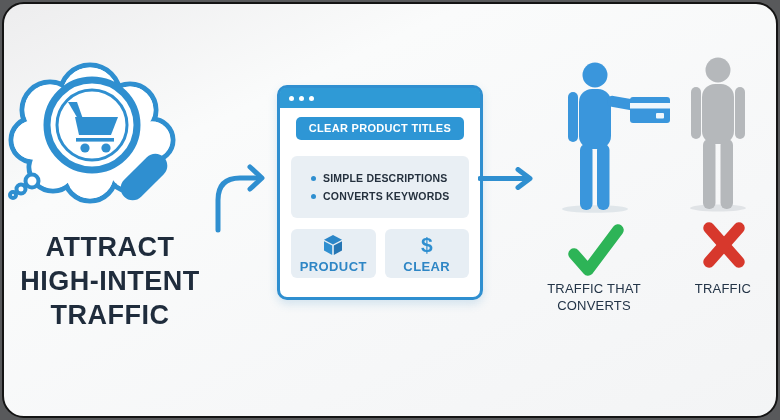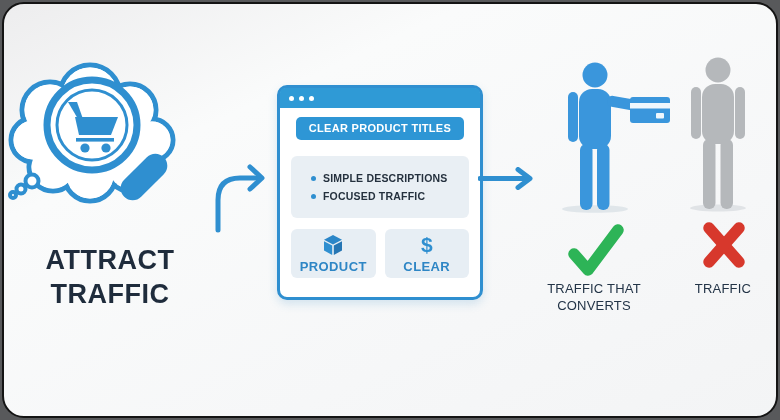"FOCUSED TRAFFIC" span.bullet-text { text: FOCUSED TRAFFIC -> CONVERTS KEYWORDS }
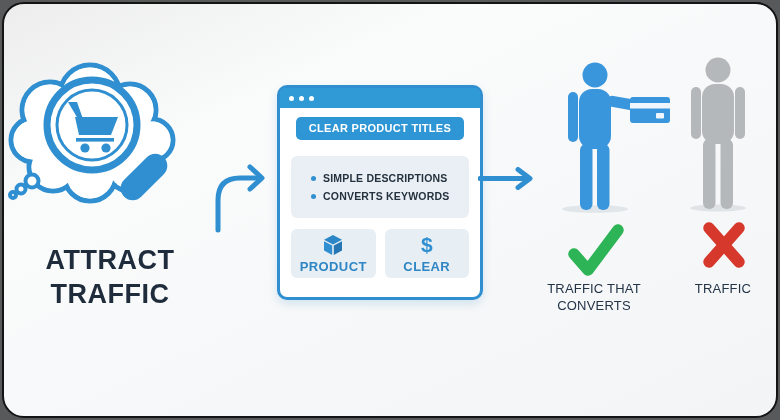"ATTRACT" .headline { top: 243px -> 230px }
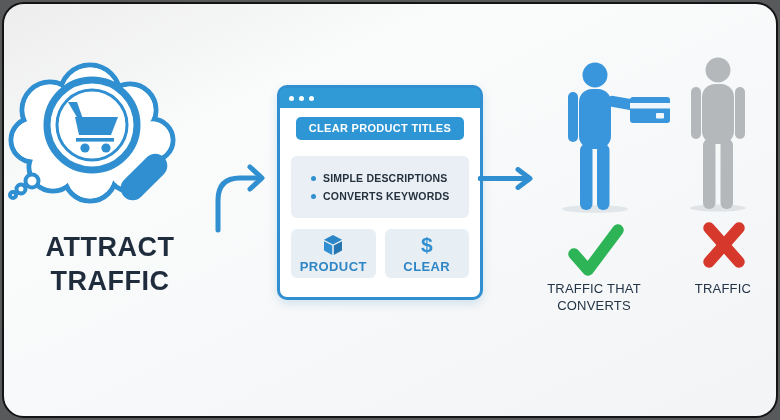"HIGH-INTENT" div { html: none -> <div>HIGH-INTENT</div> }
